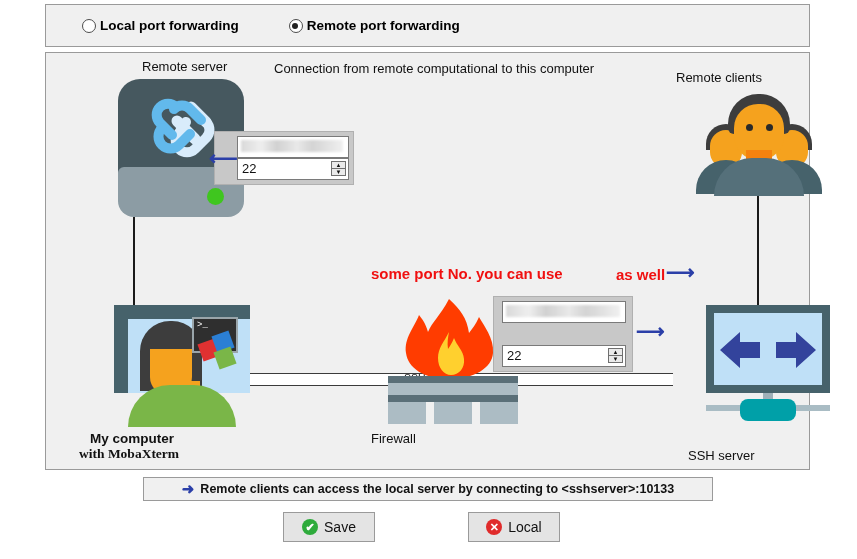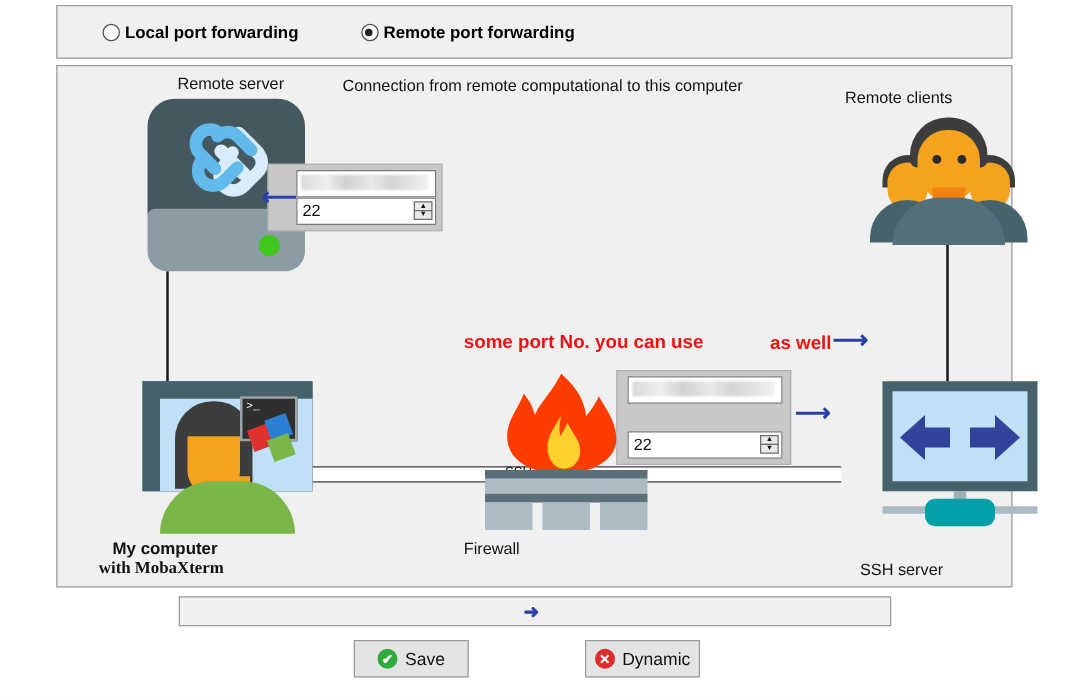"Remote clients can access the" span { html: none -> <span>Remote clients can access the local server by connecting to &lt;sshserver&gt;:10133</span> }
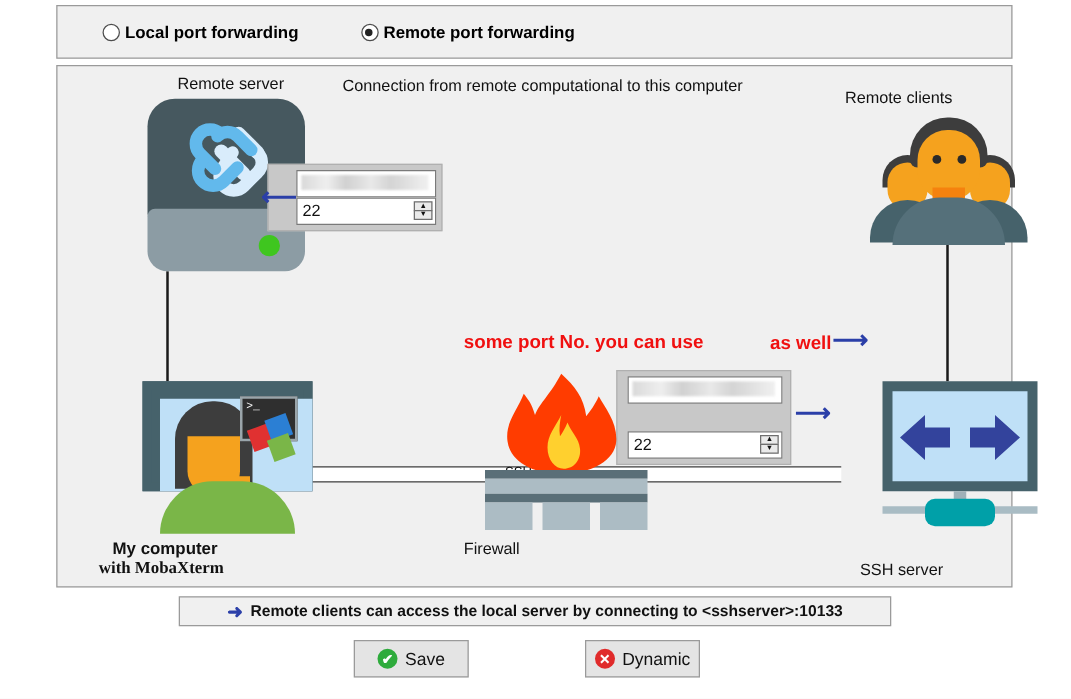"Dynamic" span { text: Dynamic -> Local }
